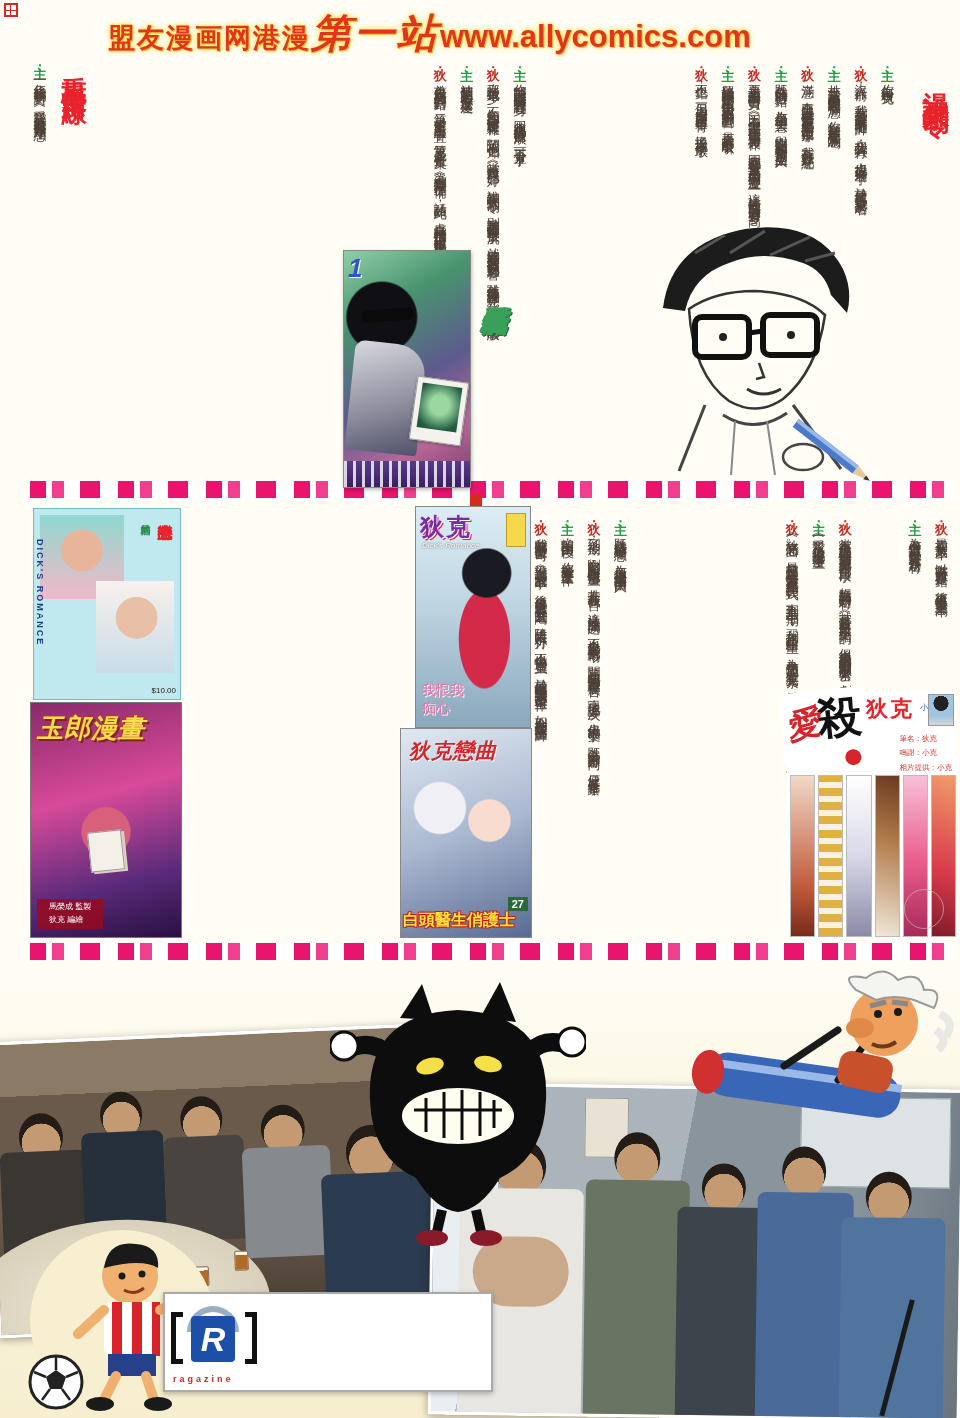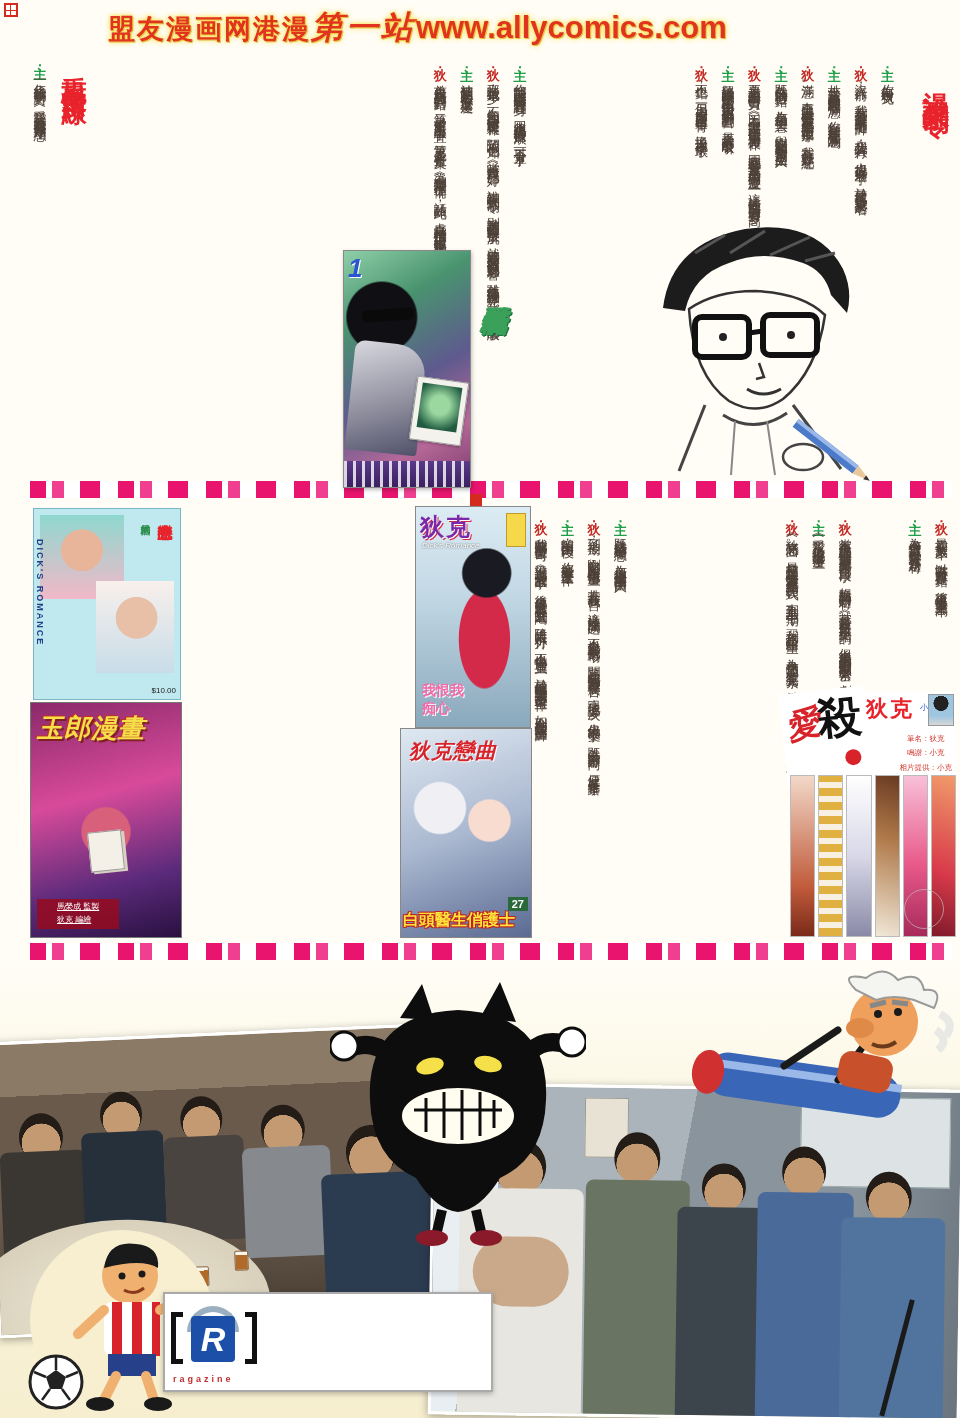"第一站" .hd-3 { font-size: 32px -> 40px }
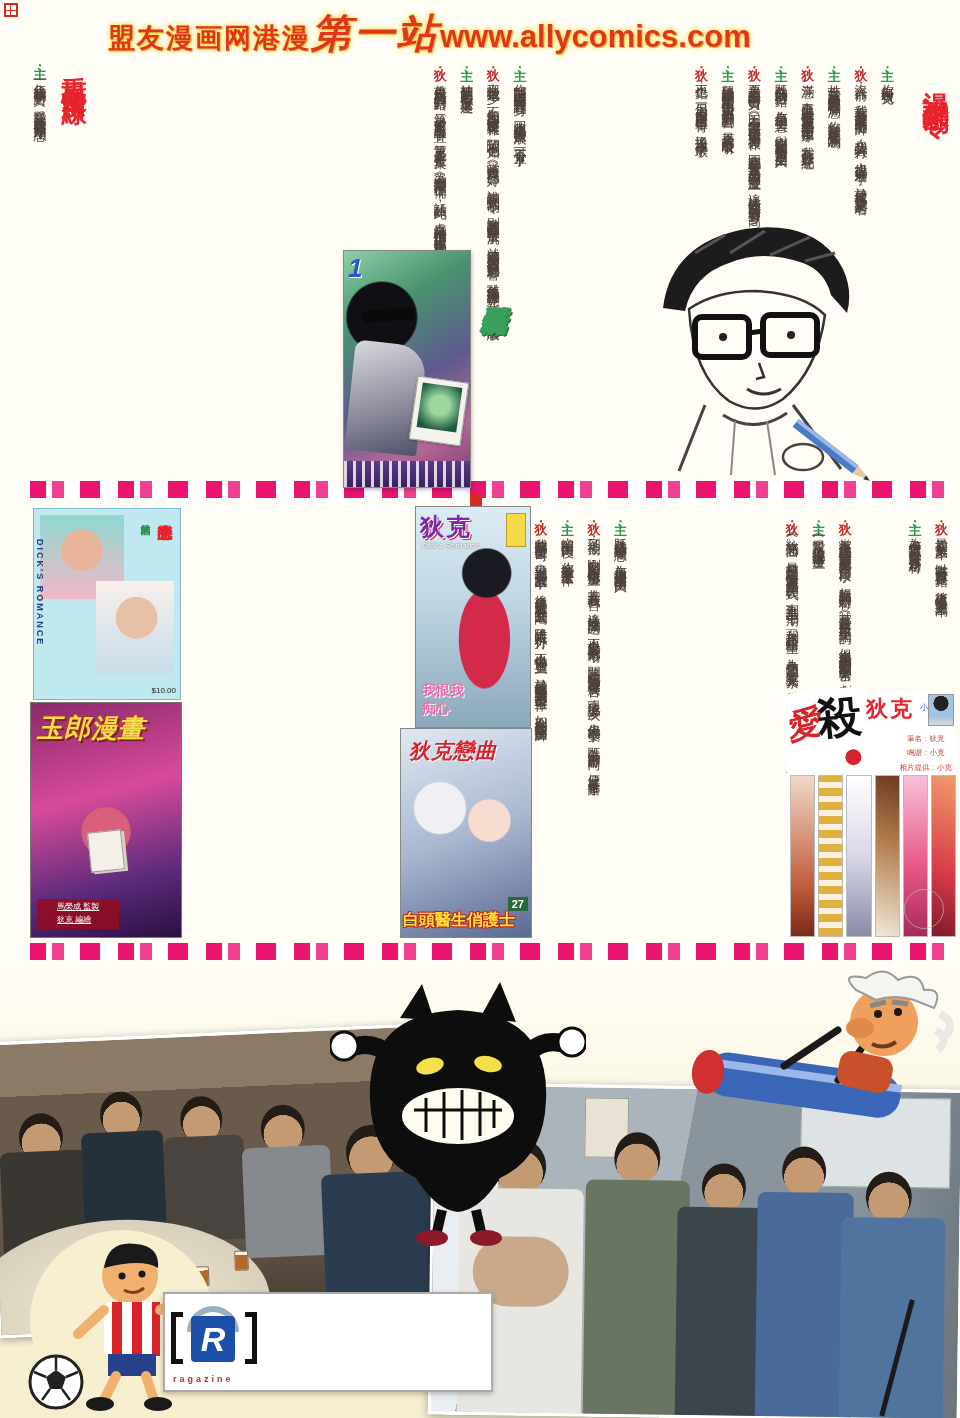"我恨我痴心" .cds-tagline { font-weight: bold -> normal }
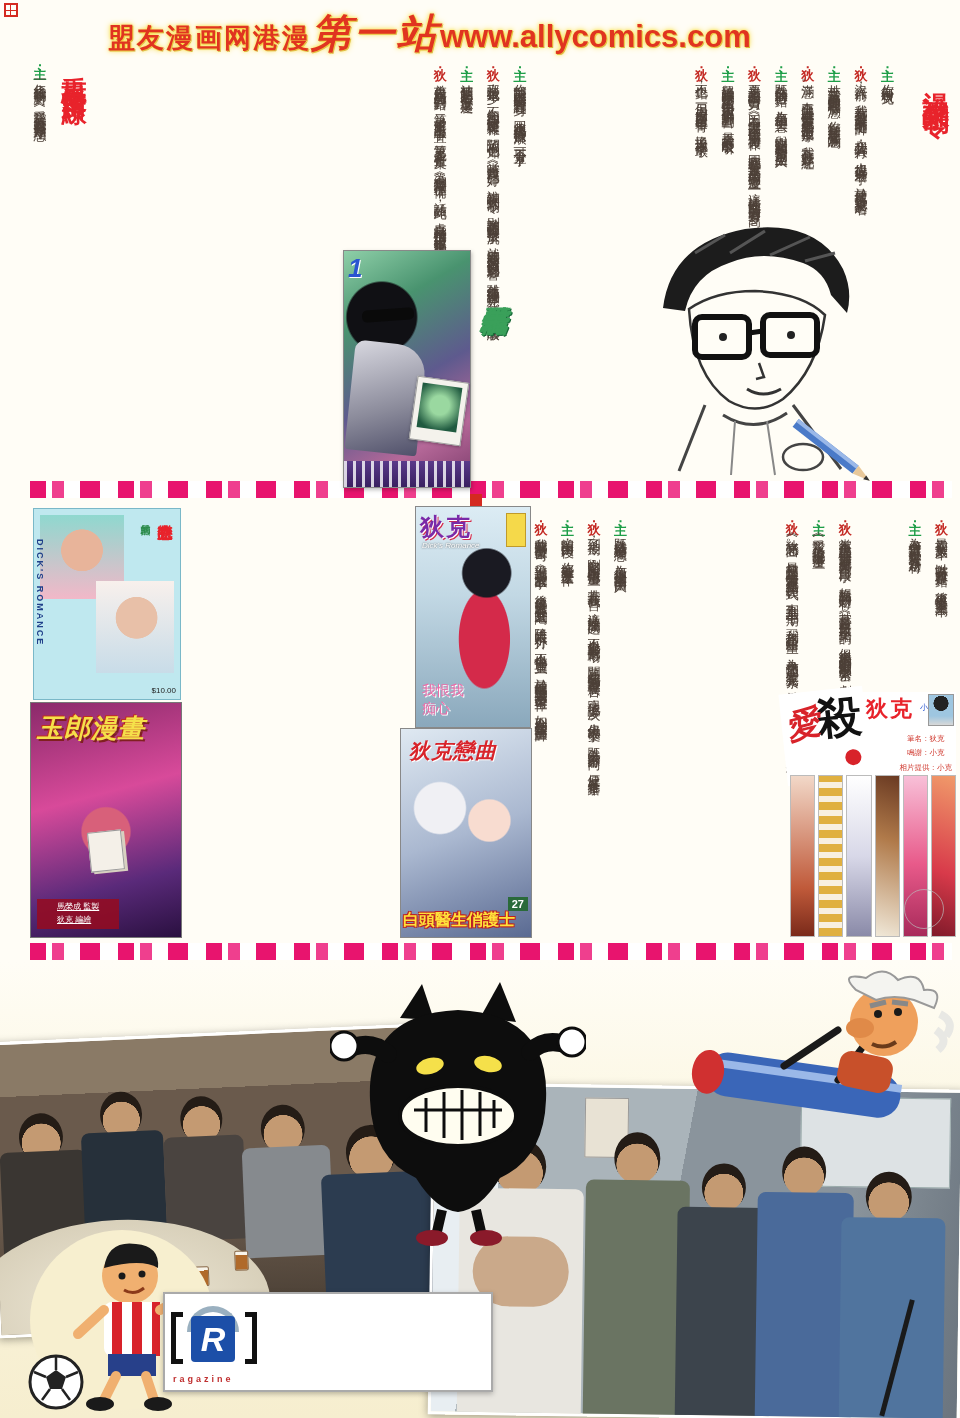"筆名：狄克" .pf-credits { text-align: center -> left }
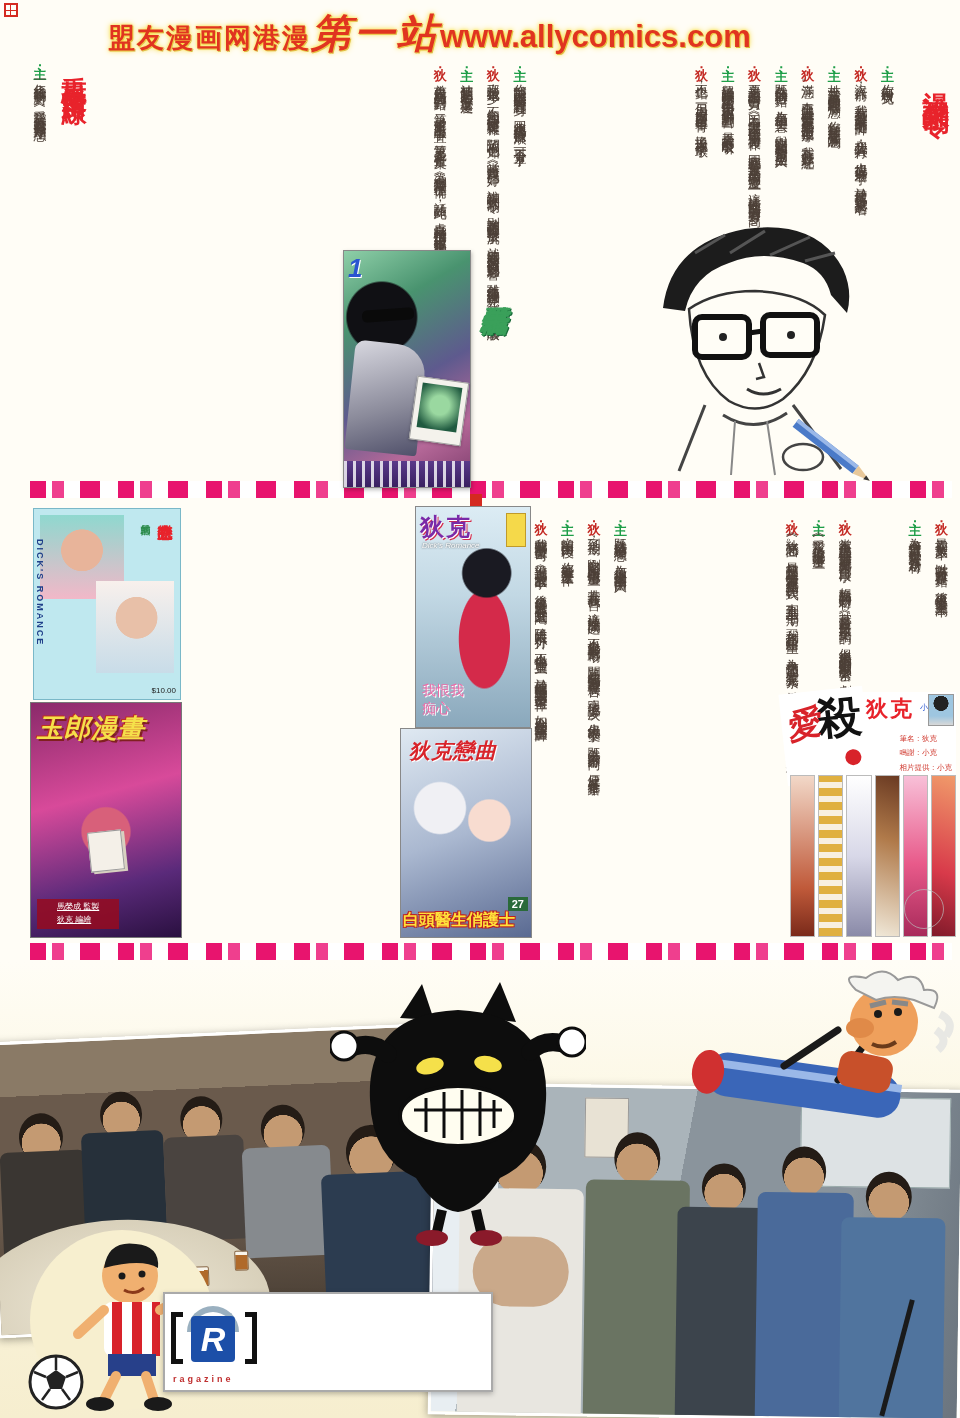"馬榮成 監製" .cg-credits { padding: 2px 20px -> 2px 12px; text-decoration: underline -> none }
